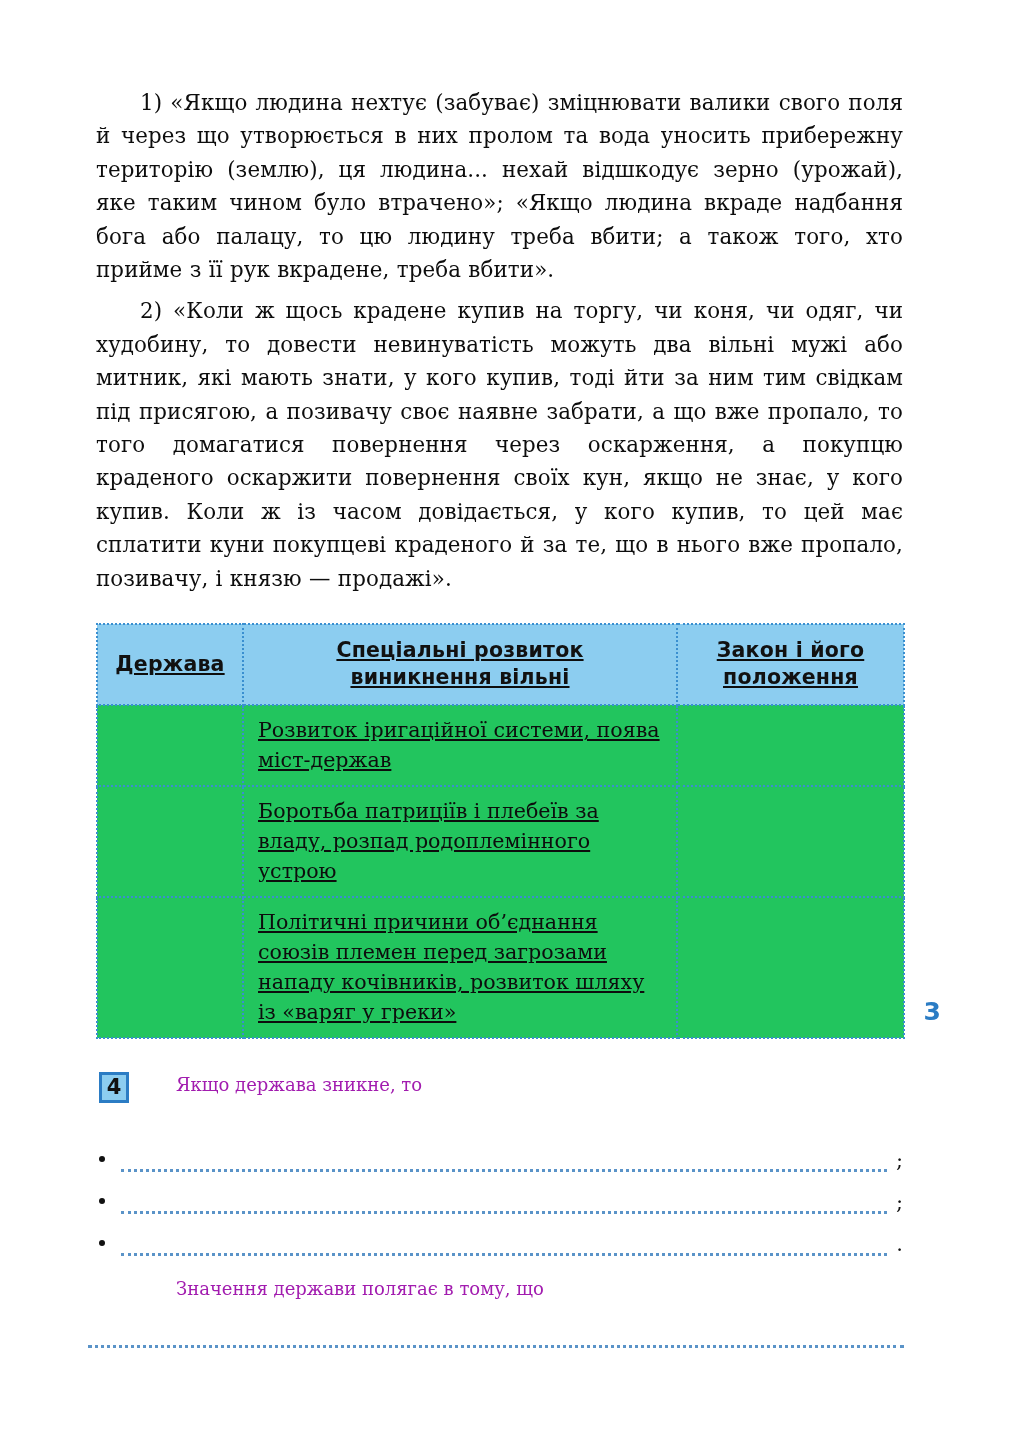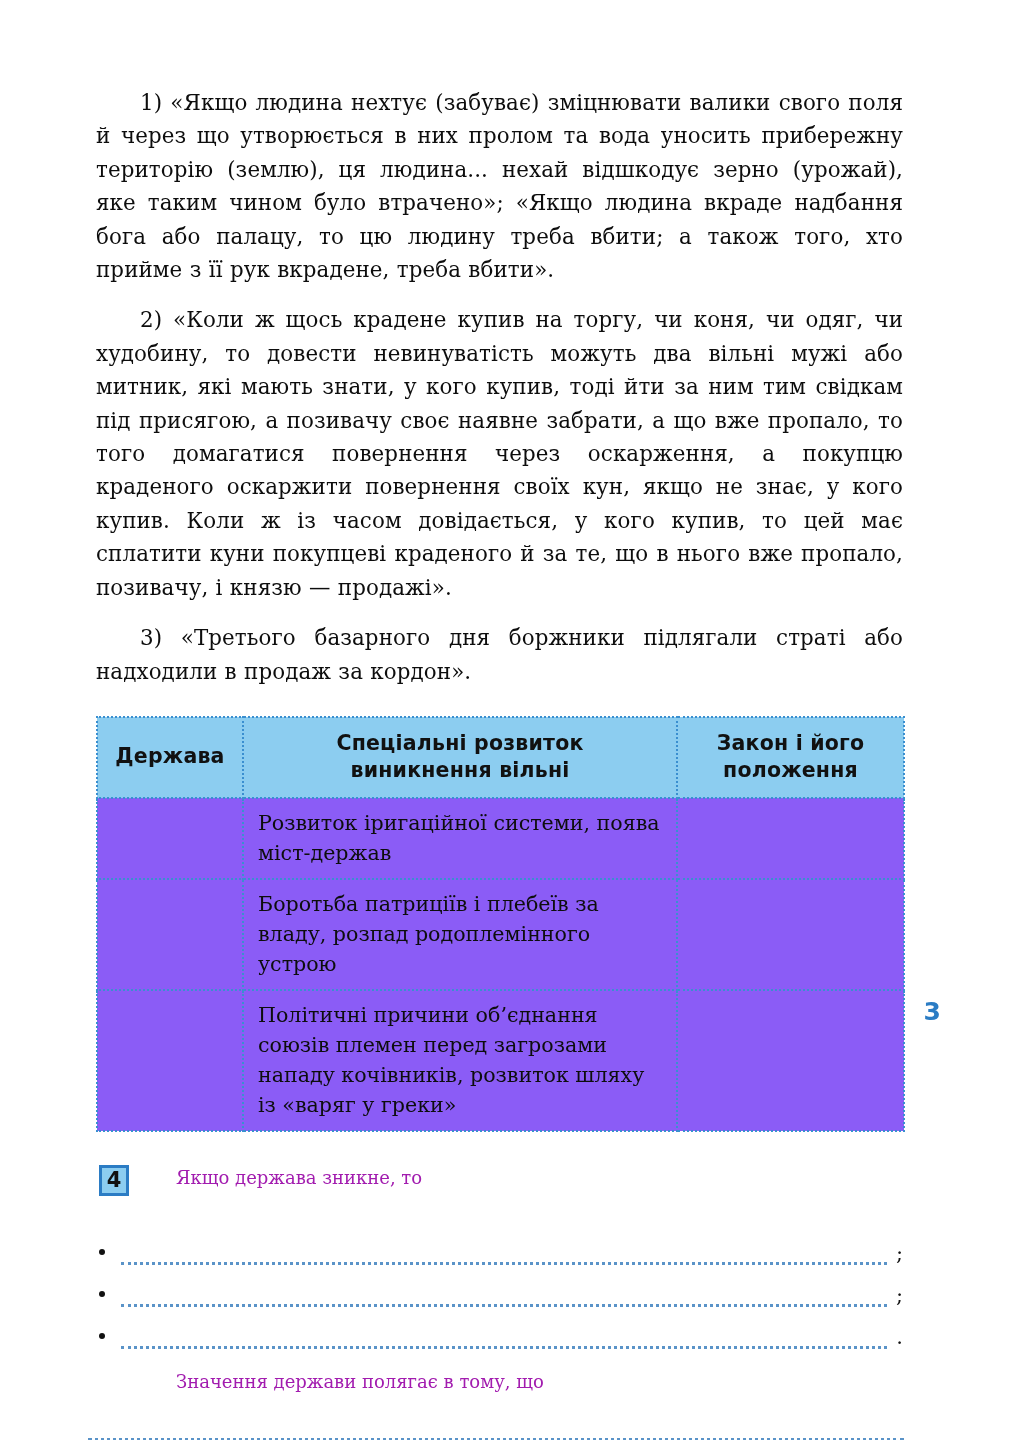"2) «Коли ж щось крадене" .para + .para { margin-top: 17px -> 8px }
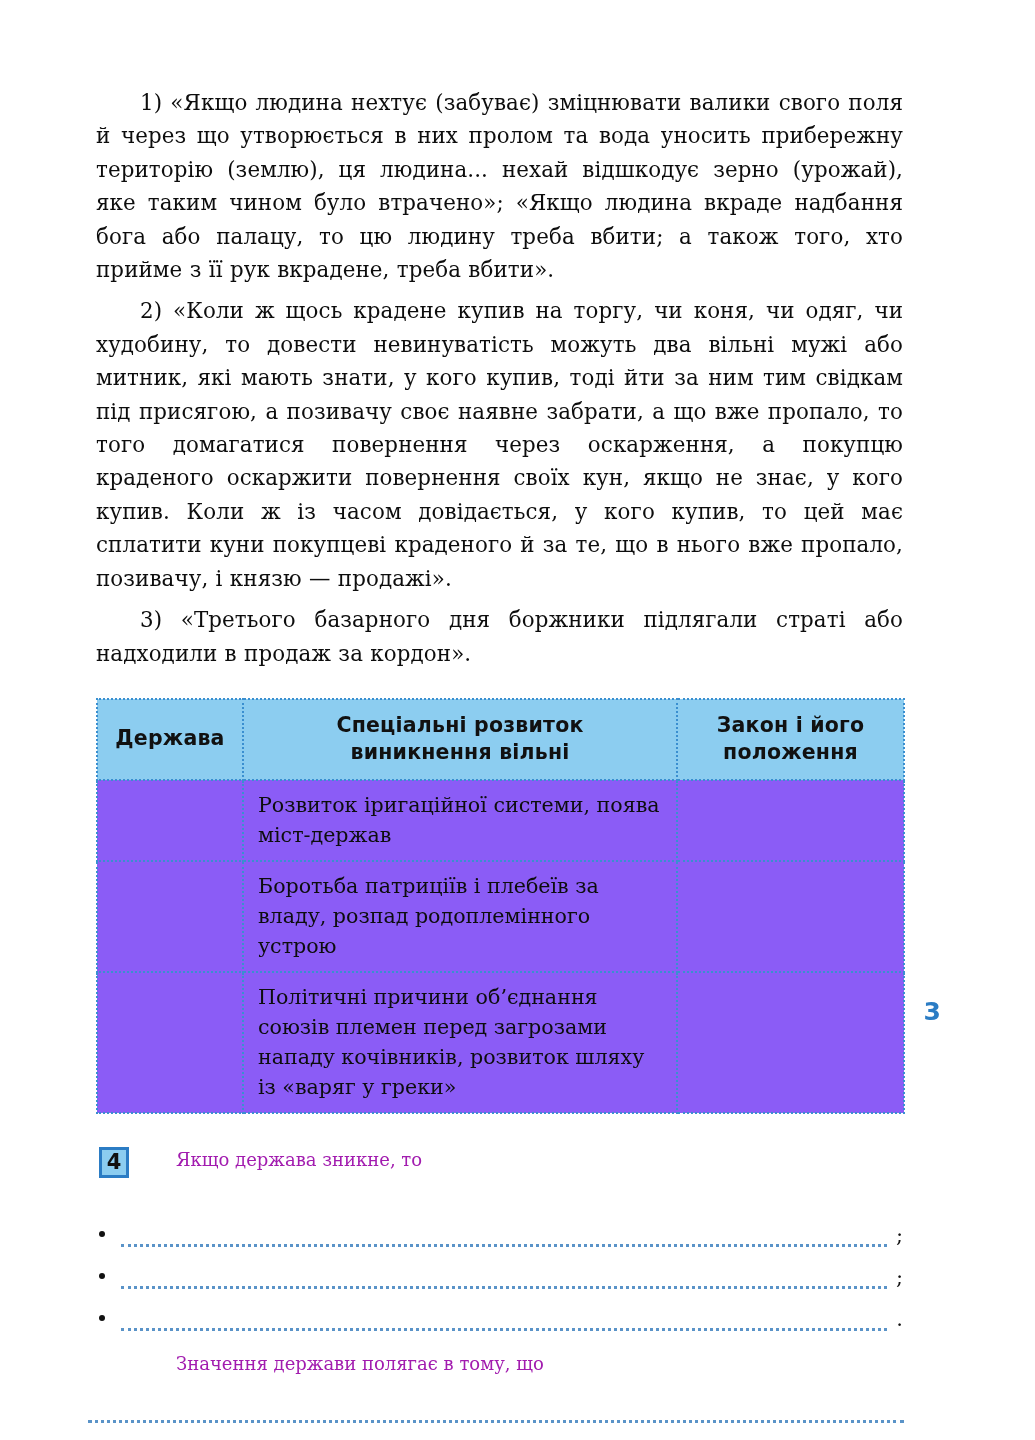"3) «Третього базарного дня боржники" p.para { html: <p>3) «Третього базарного дня боржники підлягали страті або надходили в продаж за кордон».</p> -> none }
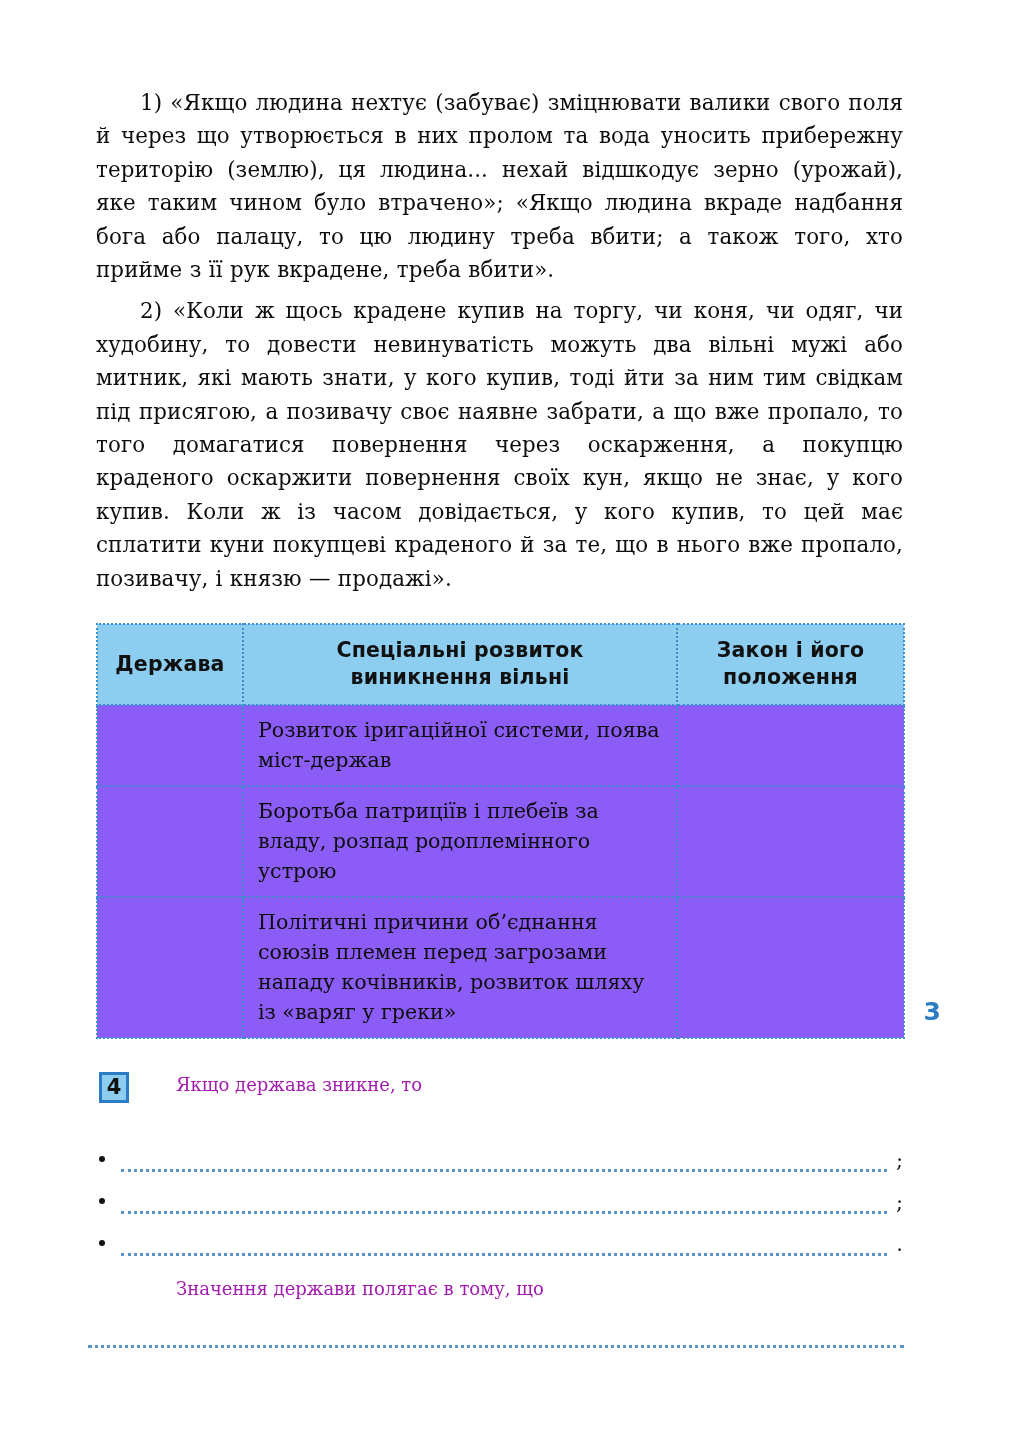"Держава" .tbl-wrap { text-decoration: none -> underline }
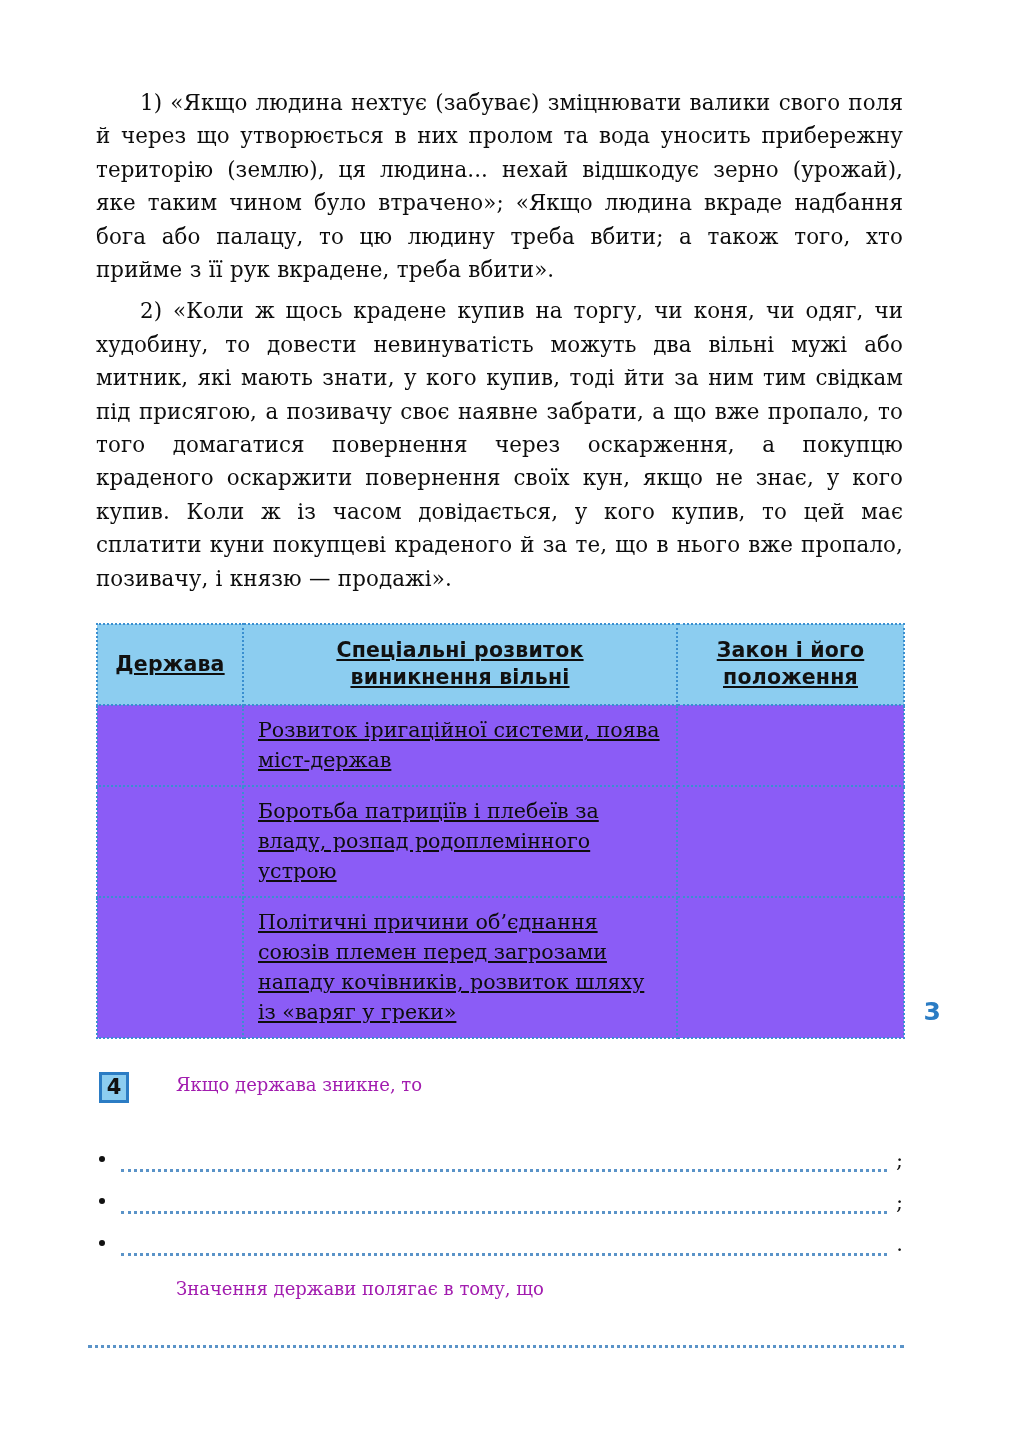"Розвиток іригаційної системи, поява" table.grid td { background: #8b5cf6 -> #22c55e }
